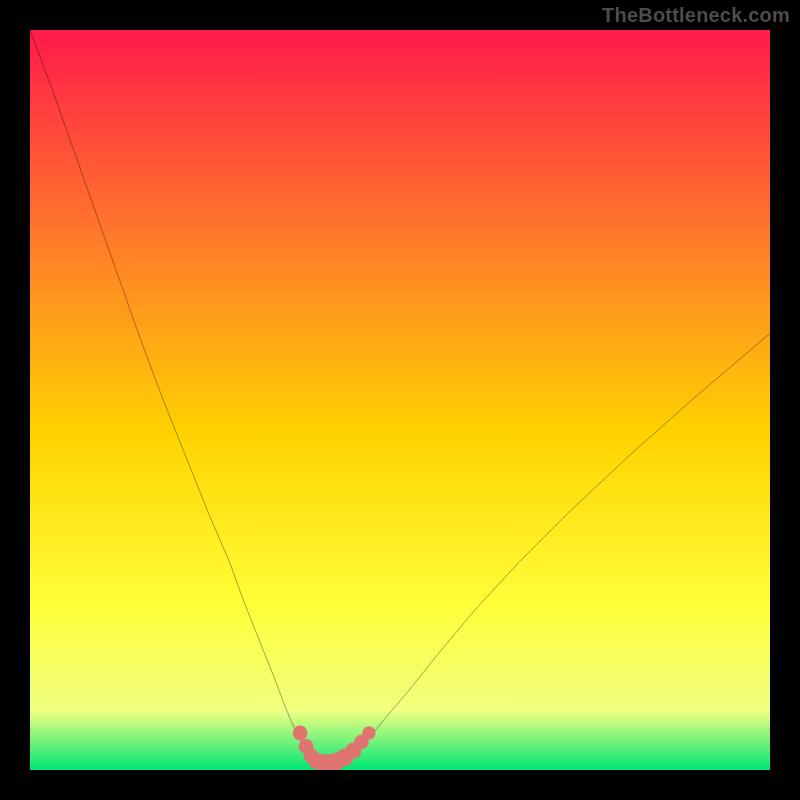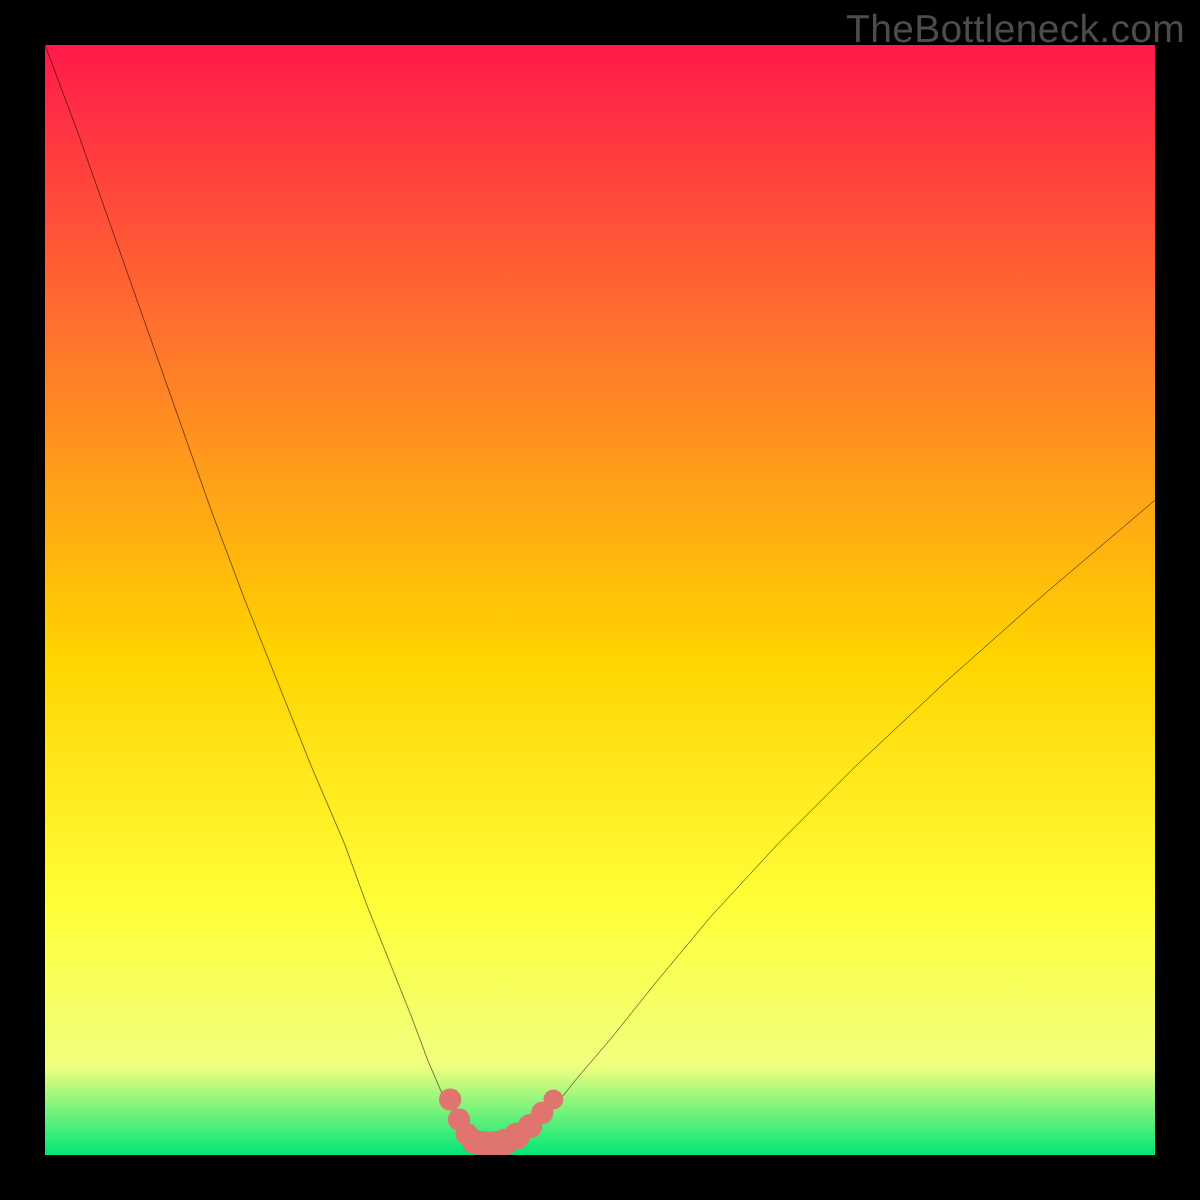"TheBottleneck.com" .watermark { font-size: 26px -> 20px; font-weight: 400 -> 700 }
